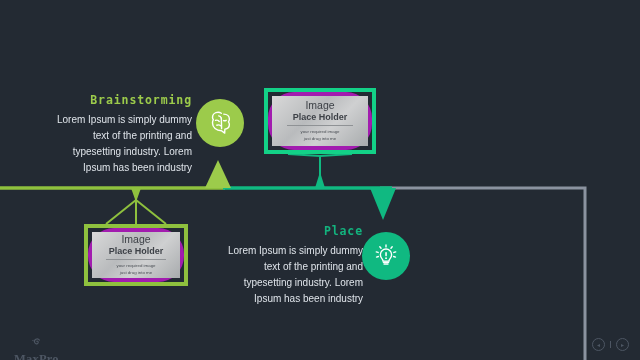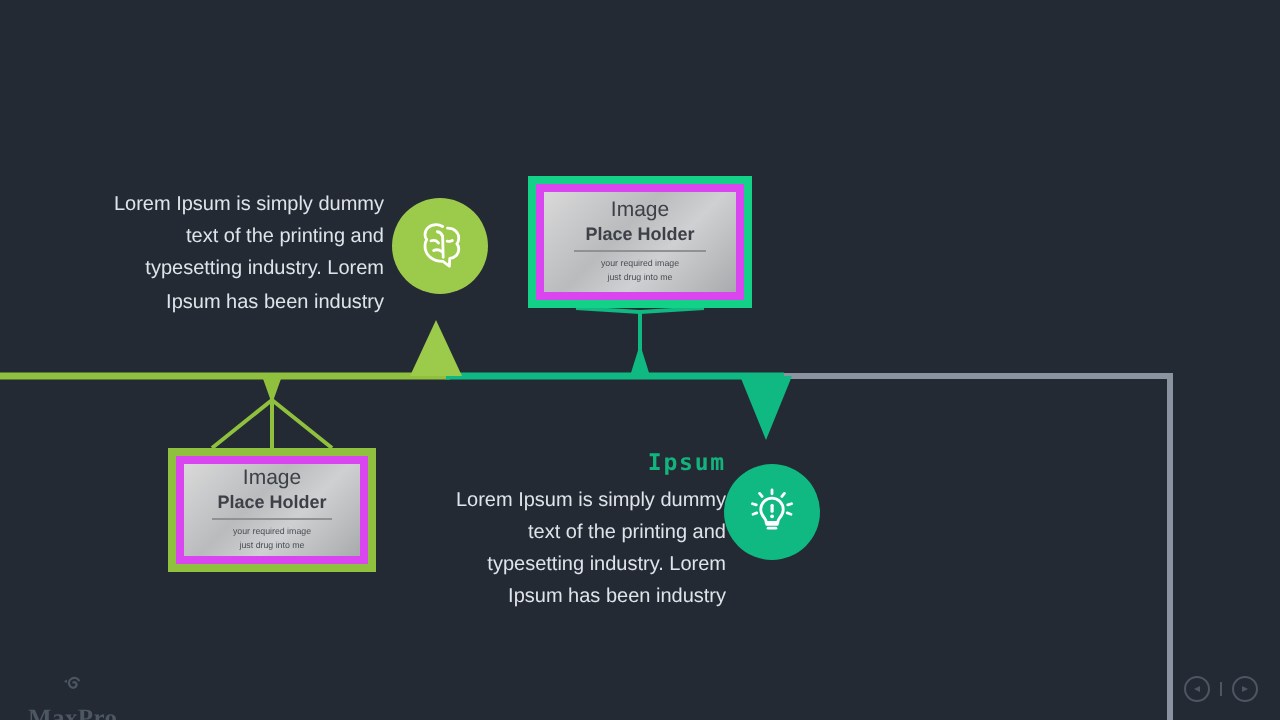"Brainstorming" p.title { html: none -> <p>Brainstorming</p> }
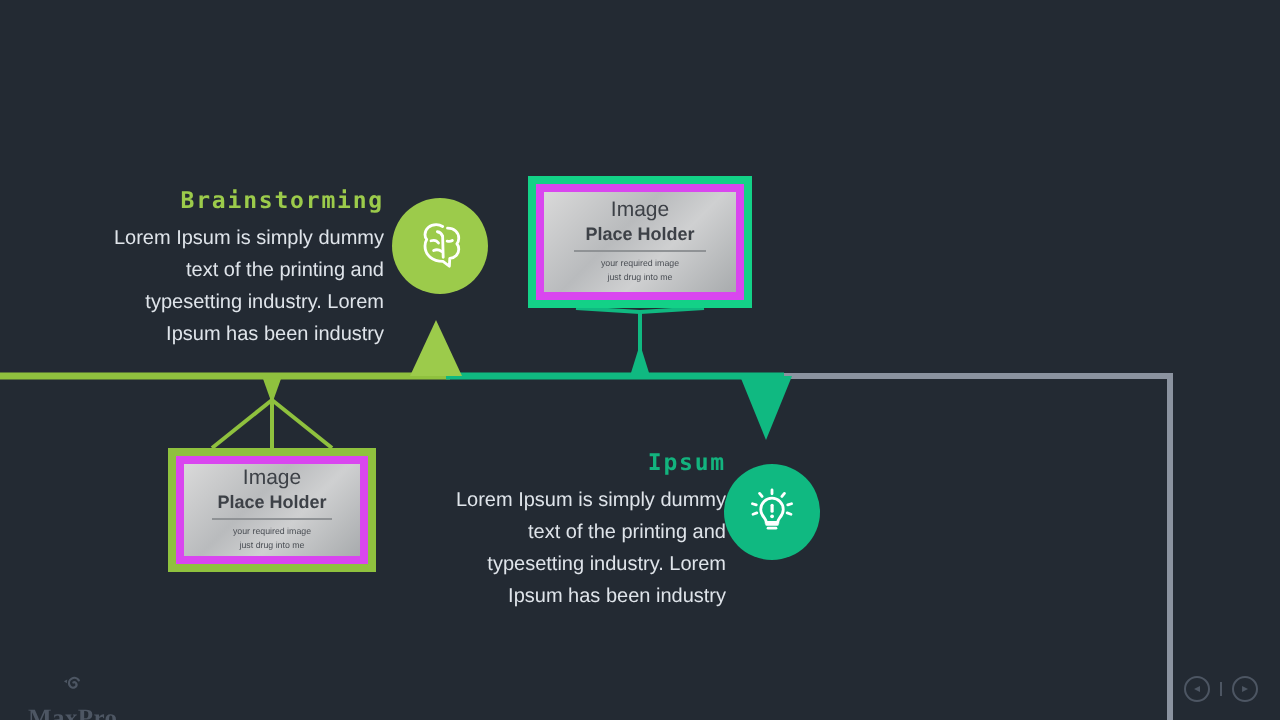"Image" .ph-mid { background: #d946ef -> #a21caf; border-radius: none -> 26px }
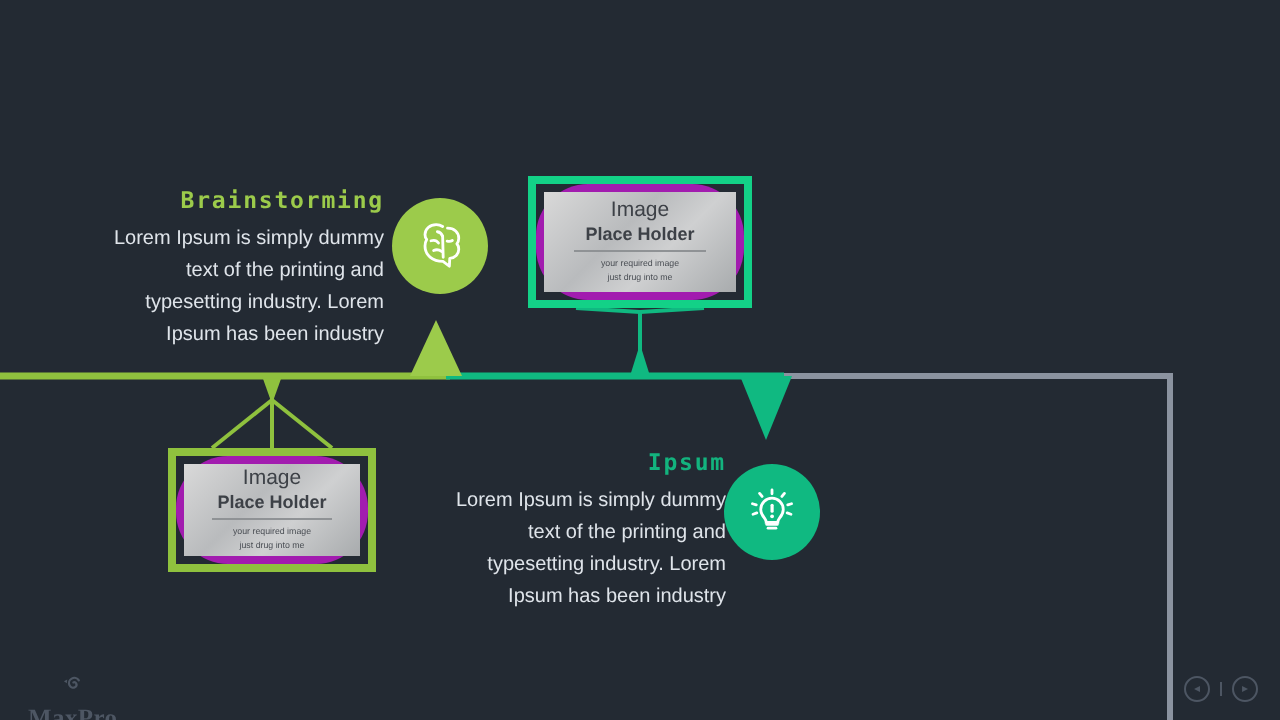"Ipsum" p.title { text: Ipsum -> Place }
